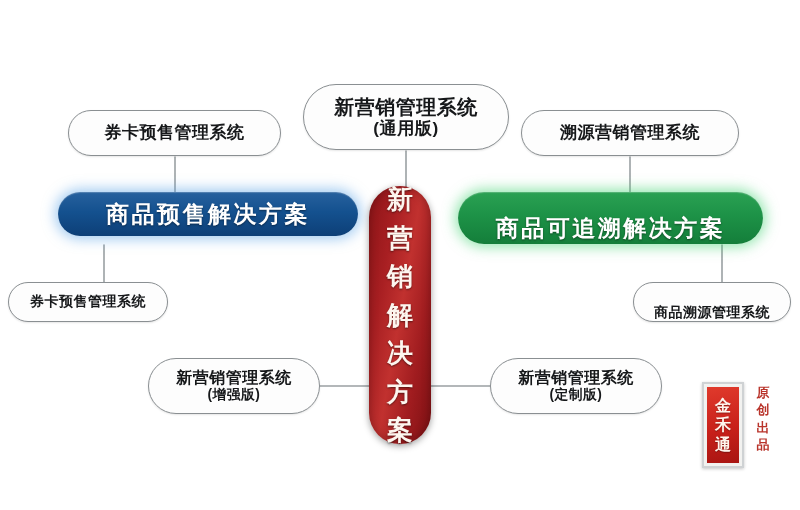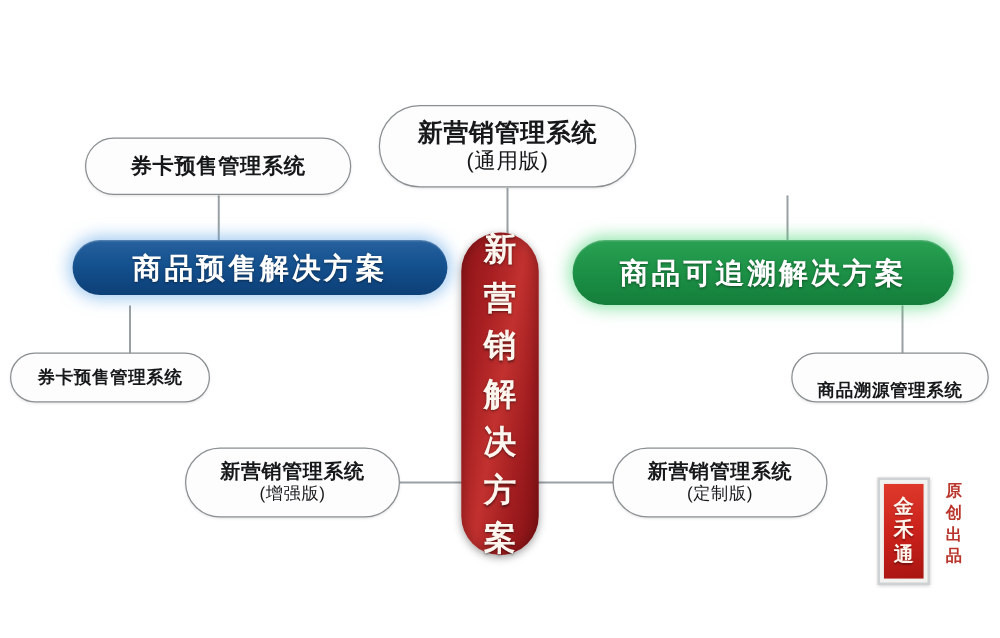"(通用版)" .pill .sub { font-weight: normal -> bold }
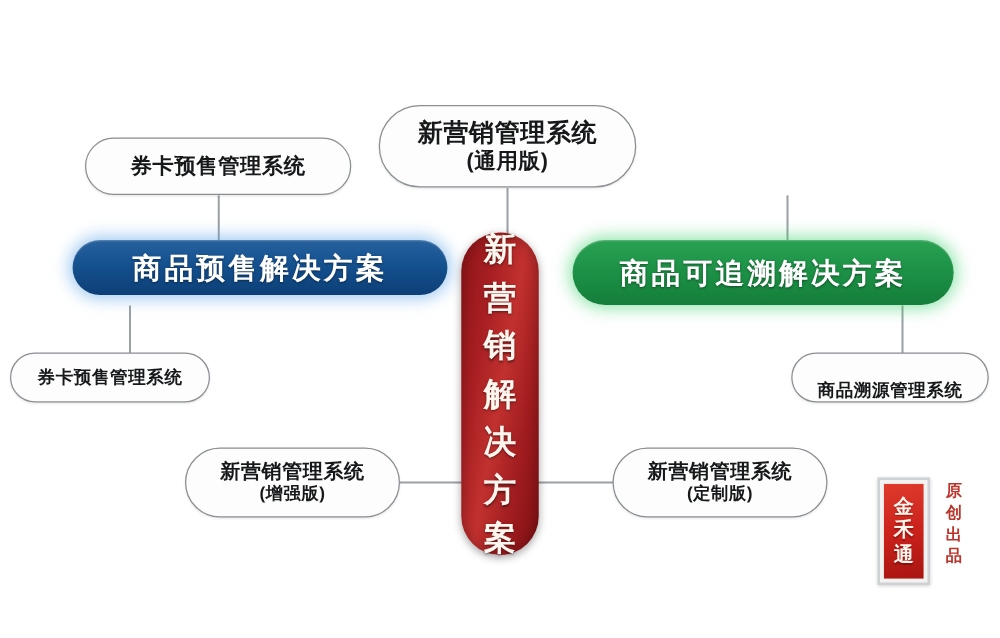"溯源营销管理系统" div.pill { html: none -> <div> <span>溯源营销管理系统</span> </div> }
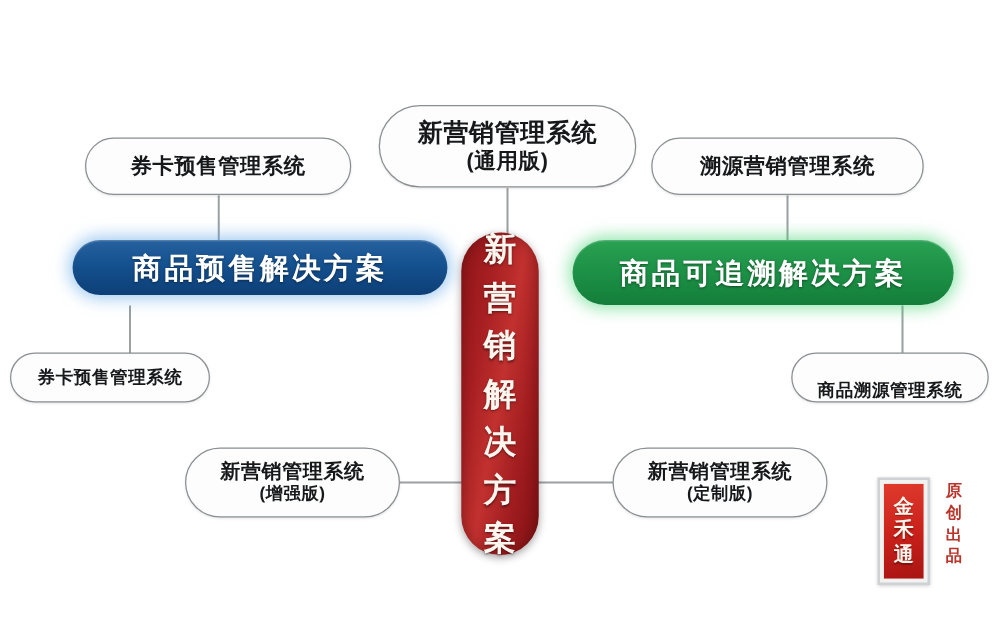"商品可追溯解决方案" .banner-green { align-items: none -> flex-end }
